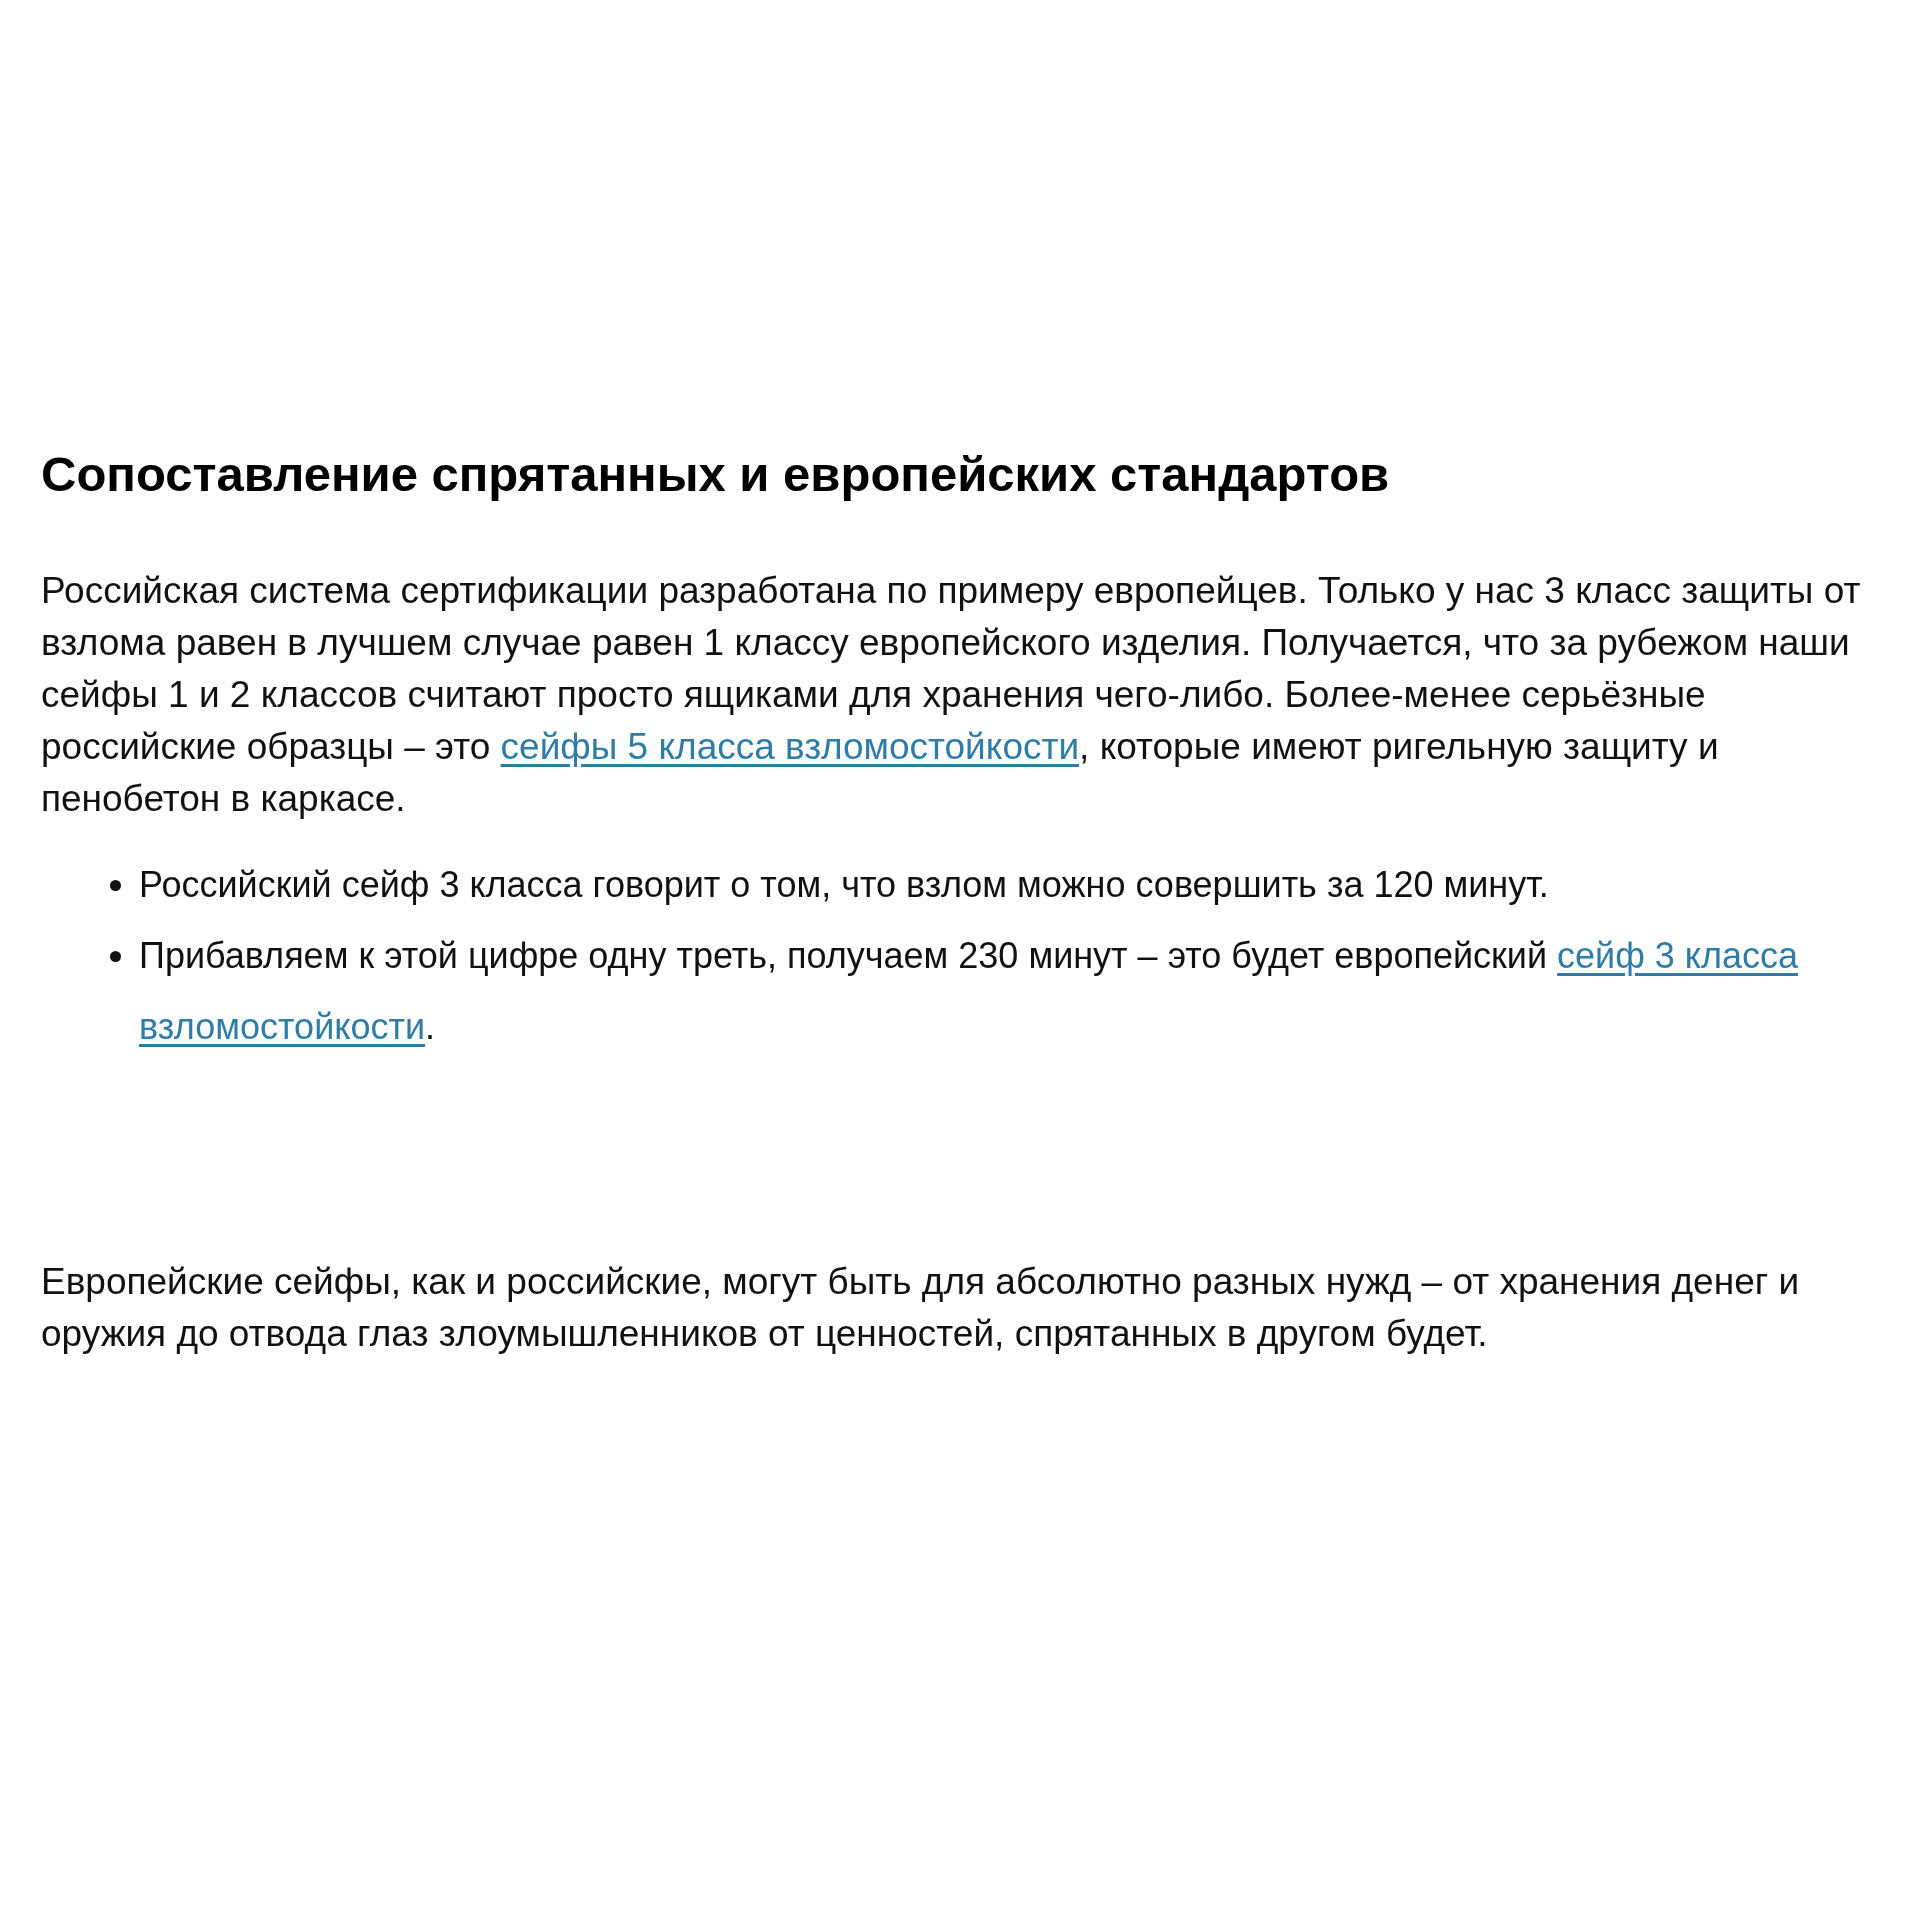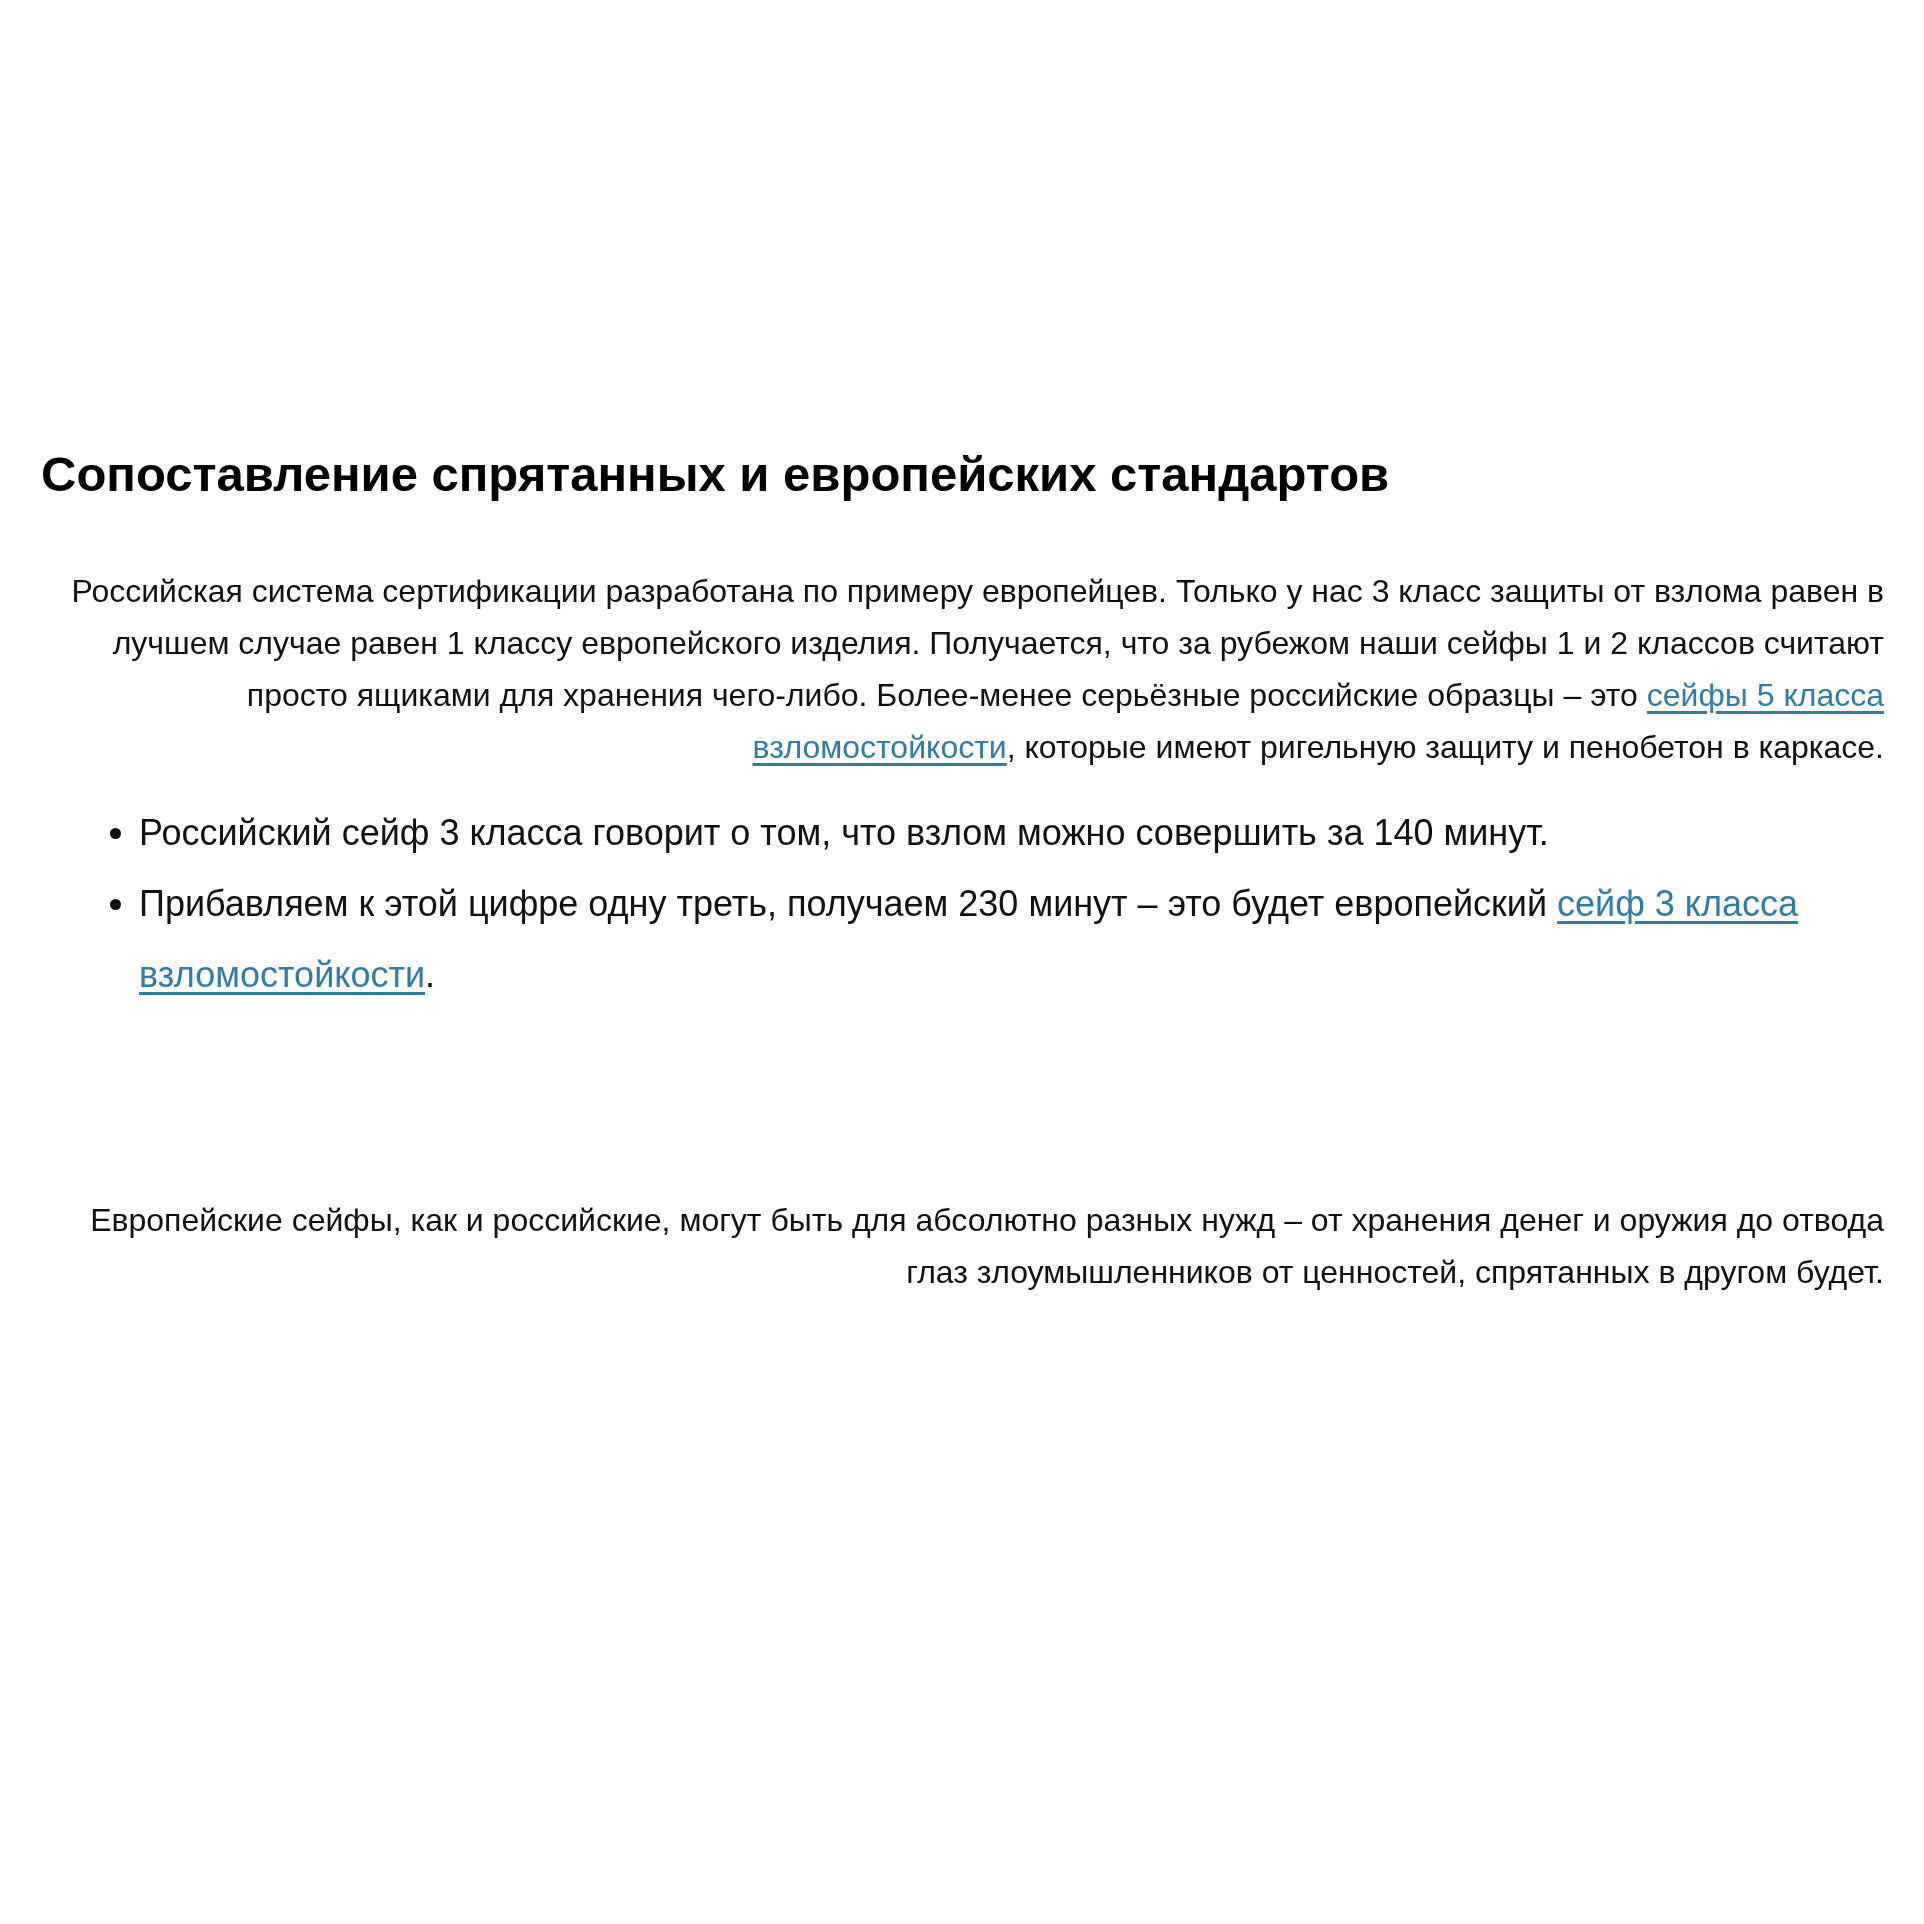"Российская система сертификации" p.body-text { font-size: 32px -> 37px; margin: 4px 0 24px 0 -> 14px 0 24px 0; text-align: right -> none }
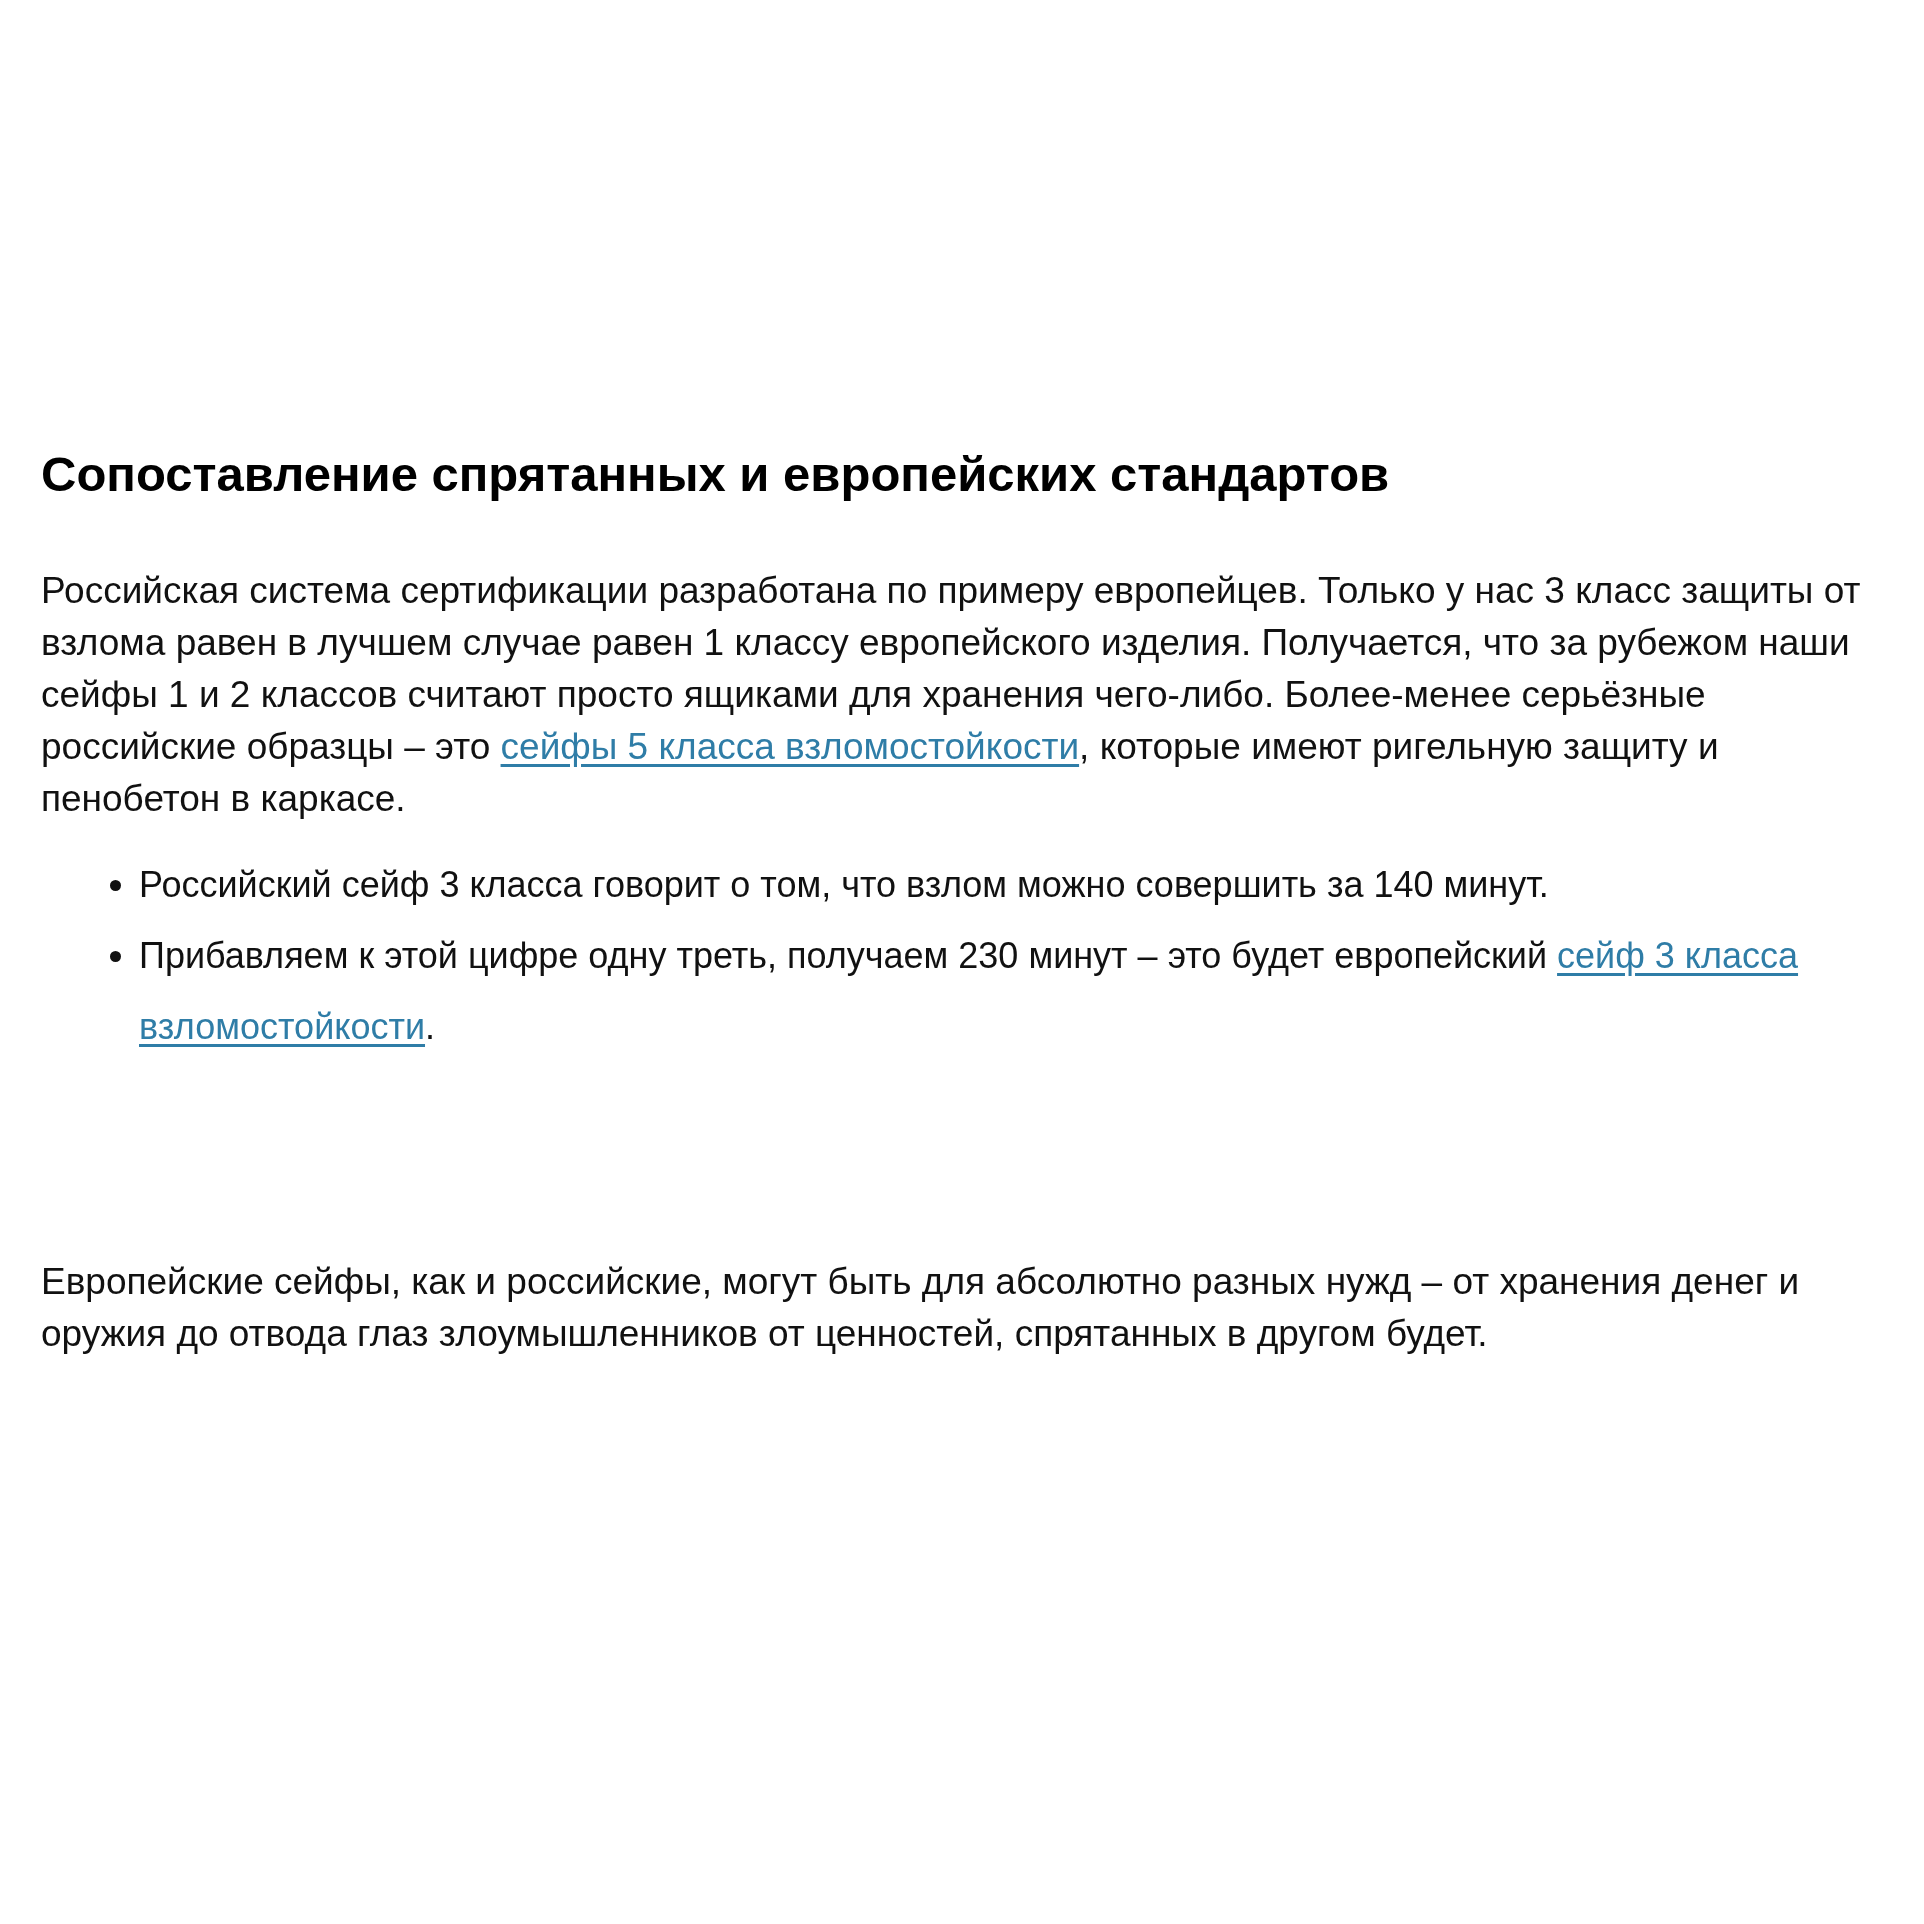"Российский сейф 3 класса говорит" li { text: 140 -> 120 }
